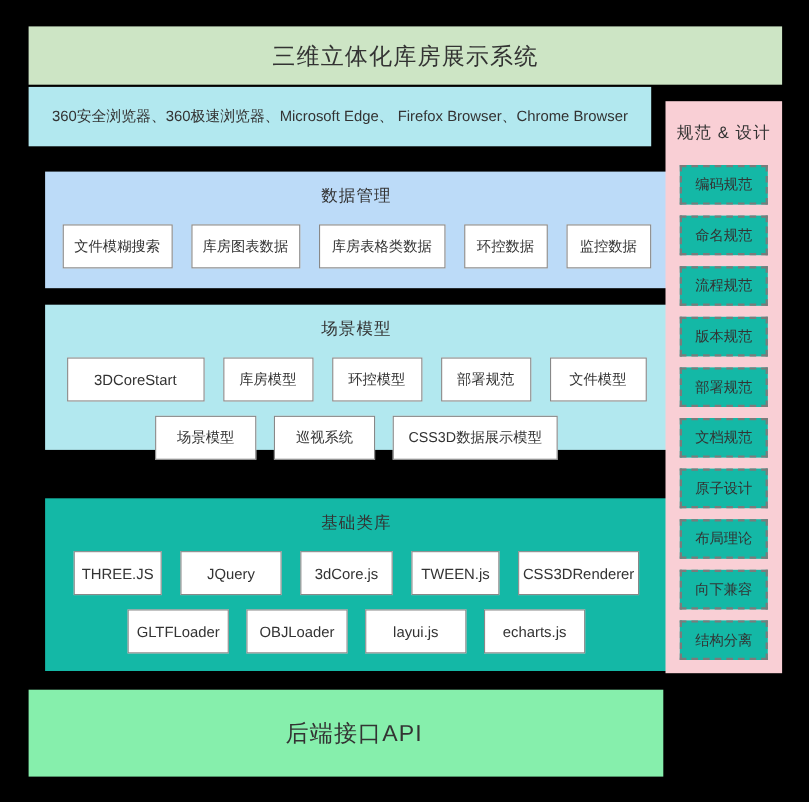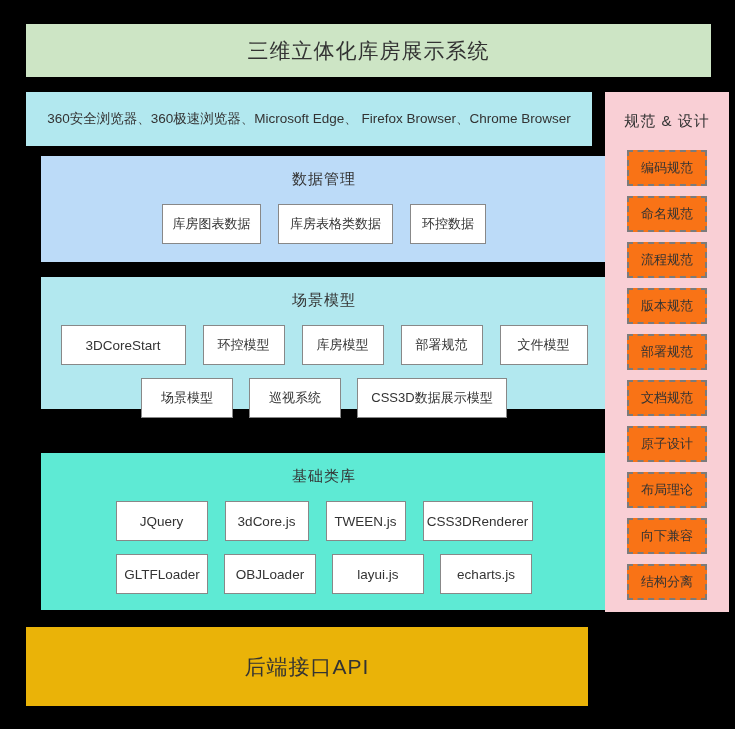"360安全浏览器、360极速浏览器、Microsoft Edge、" .band-browsers { top: 92px -> 79px }
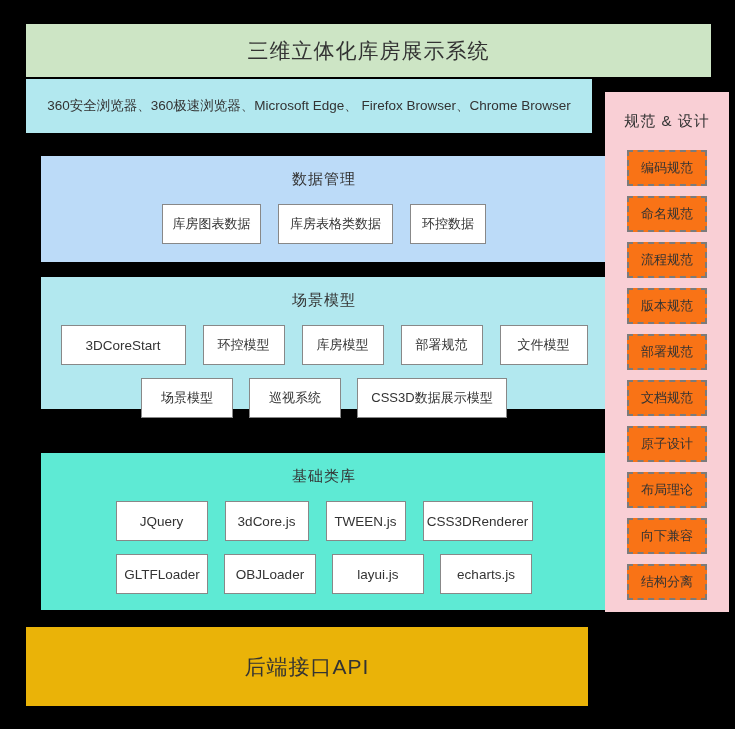"规范 & 设计" .spec-panel { width: 124px -> 106px }
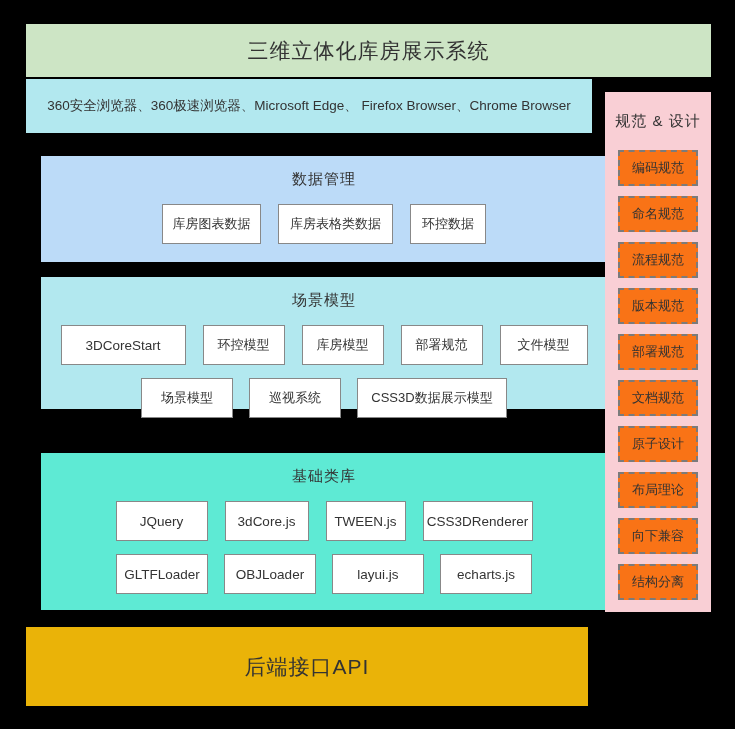"编码规范" .dbox { background: #f97316 -> #14b8a6 }
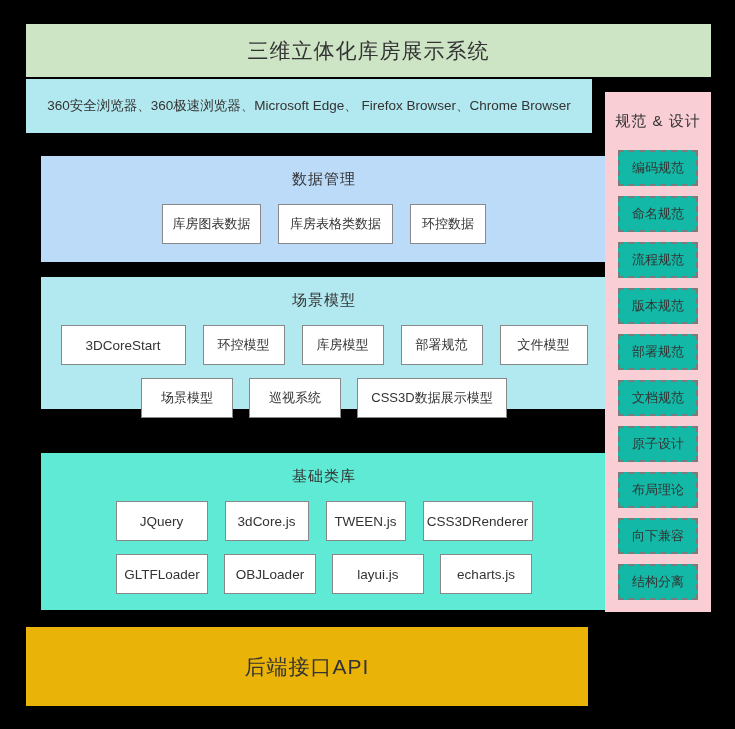"文件模糊搜索" div.wbox { html: none -> <div>文件模糊搜索</div> }
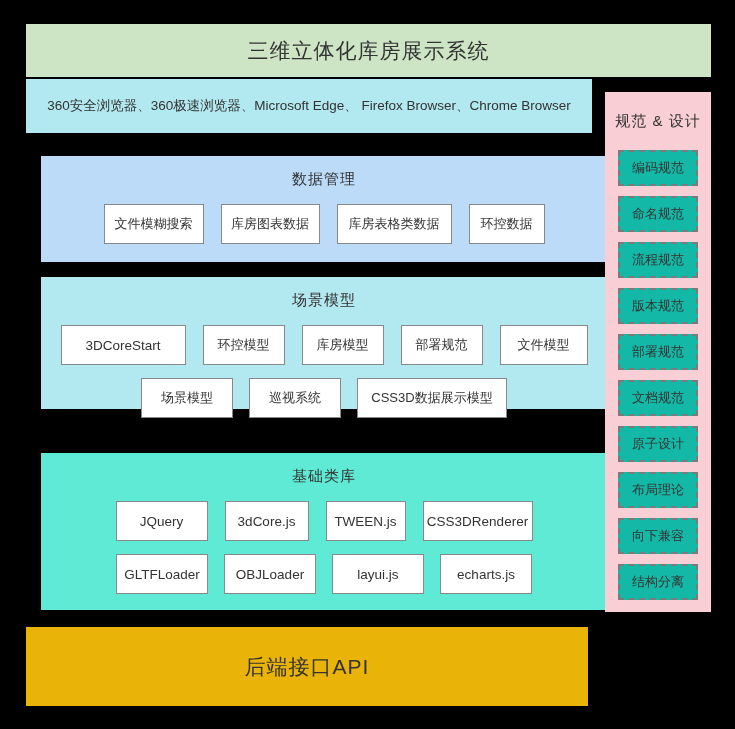"监控数据" div.wbox { html: none -> <div>监控数据</div> }
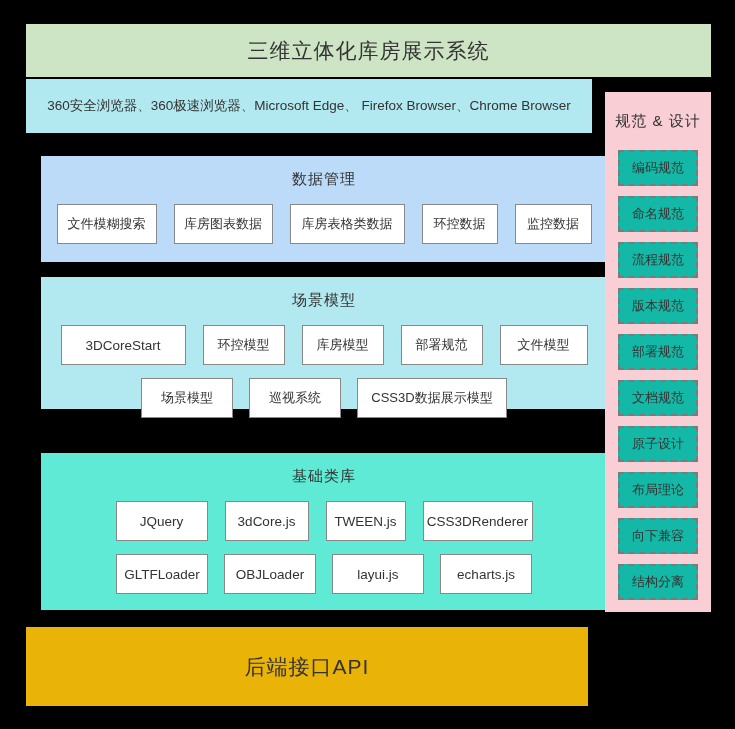"环控模型" div.wbox { order: before "库房模型" -> after "库房模型" }
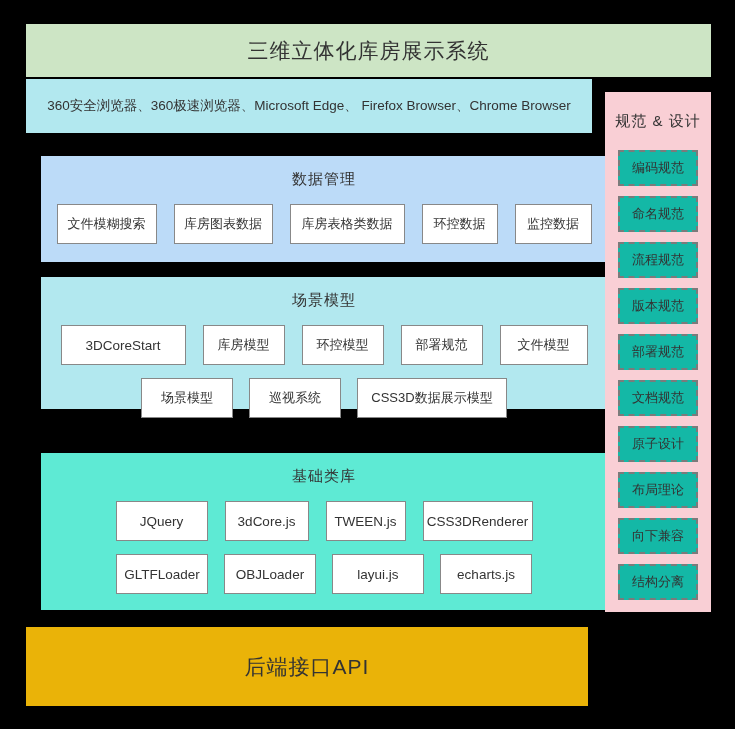"基础类库" .section-base { background: #5eead4 -> #14b8a6 }
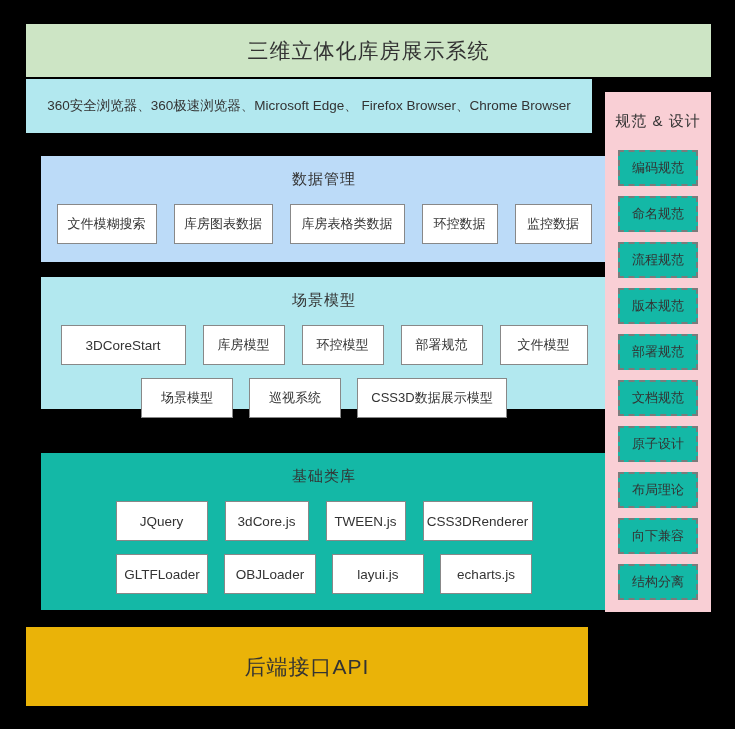"THREE.JS" div.wbox { html: none -> <div>THREE.JS</div> }
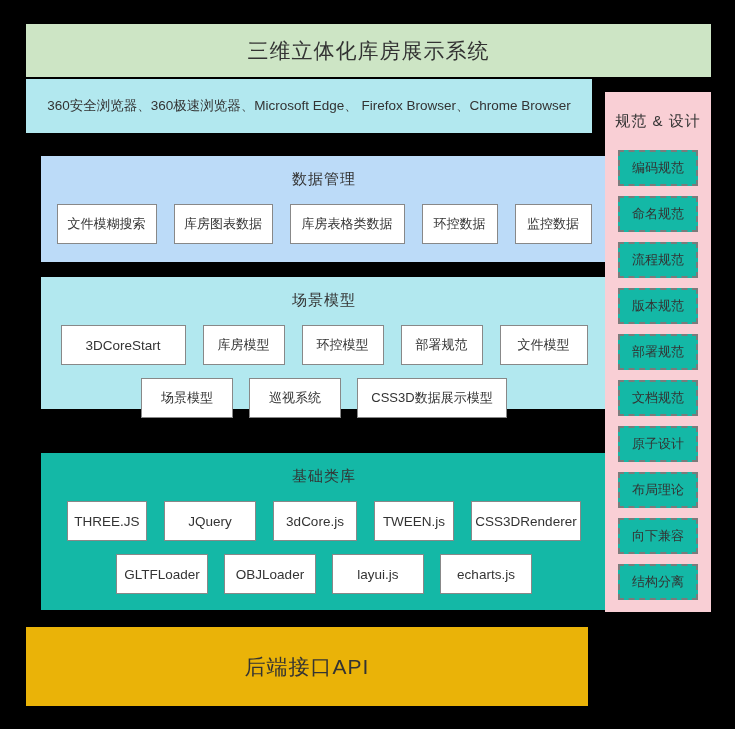"后端接口API" .band-api { background: #eab308 -> #86efac; padding-left: none -> 15px }
